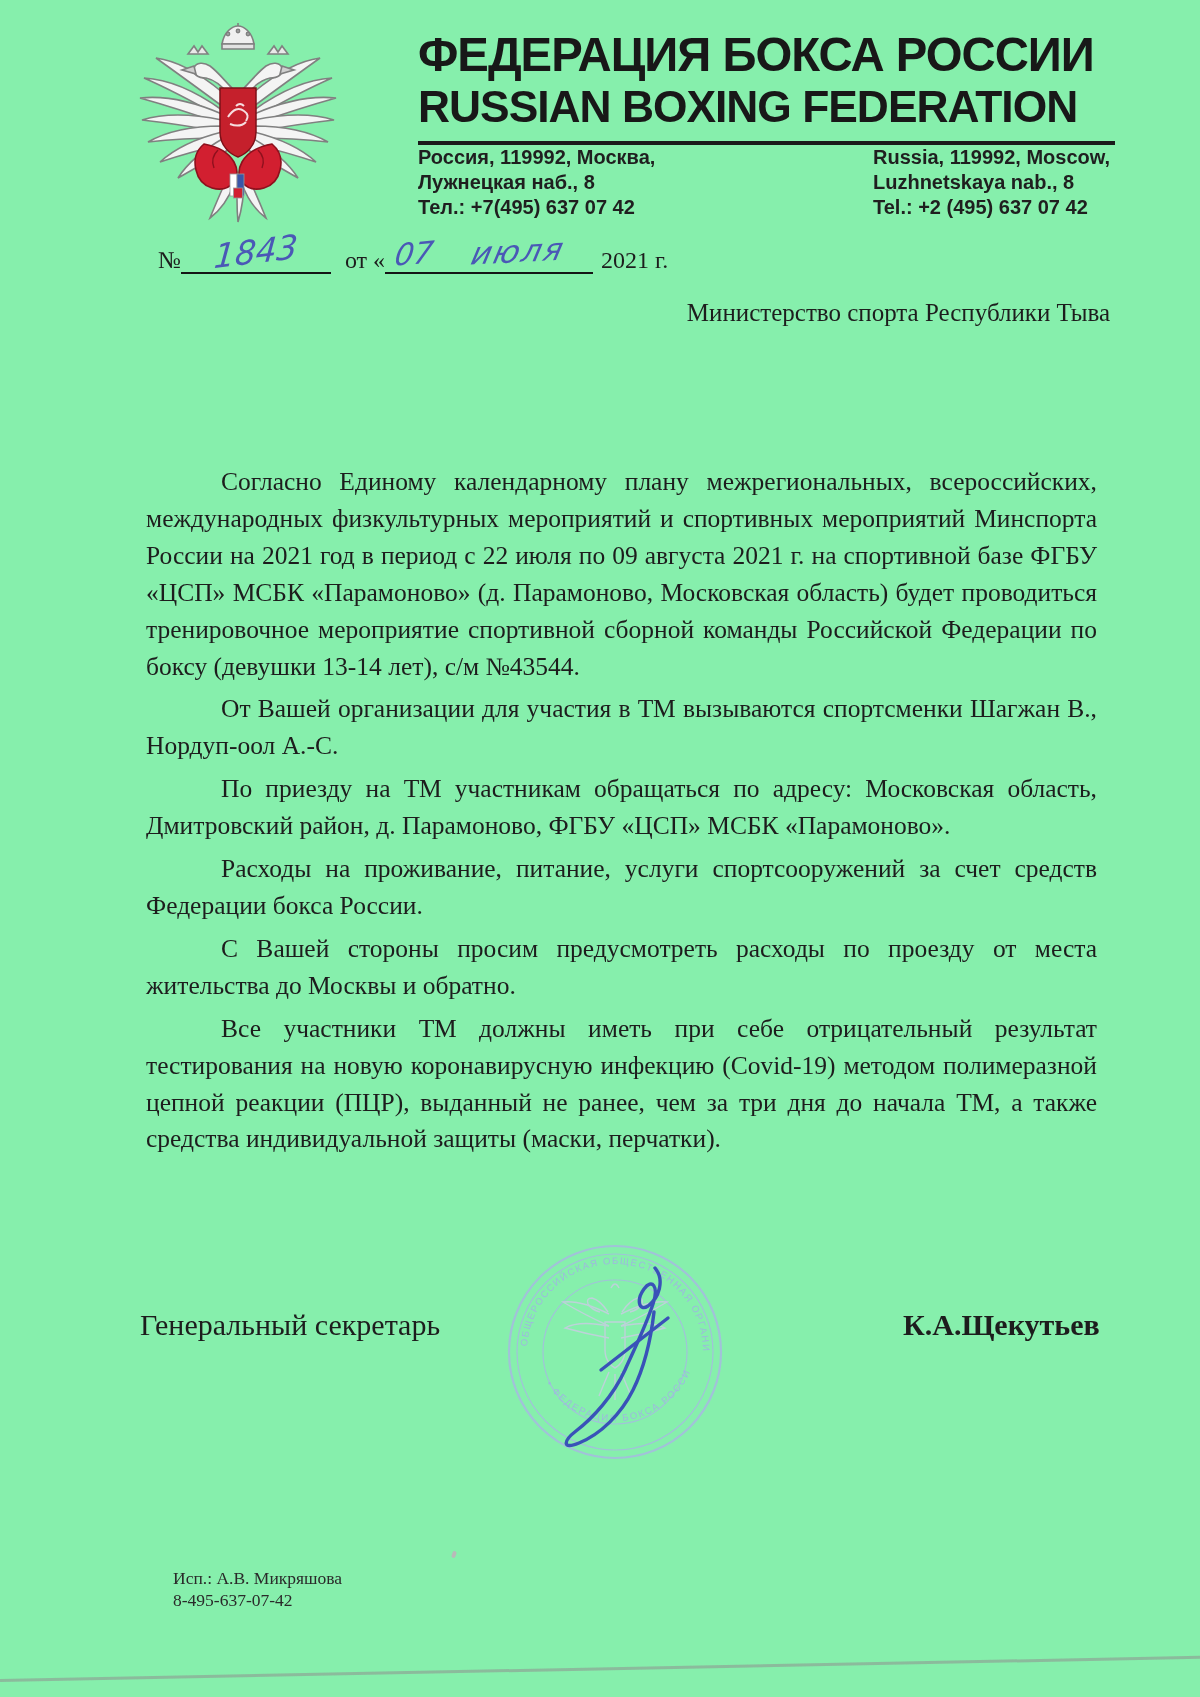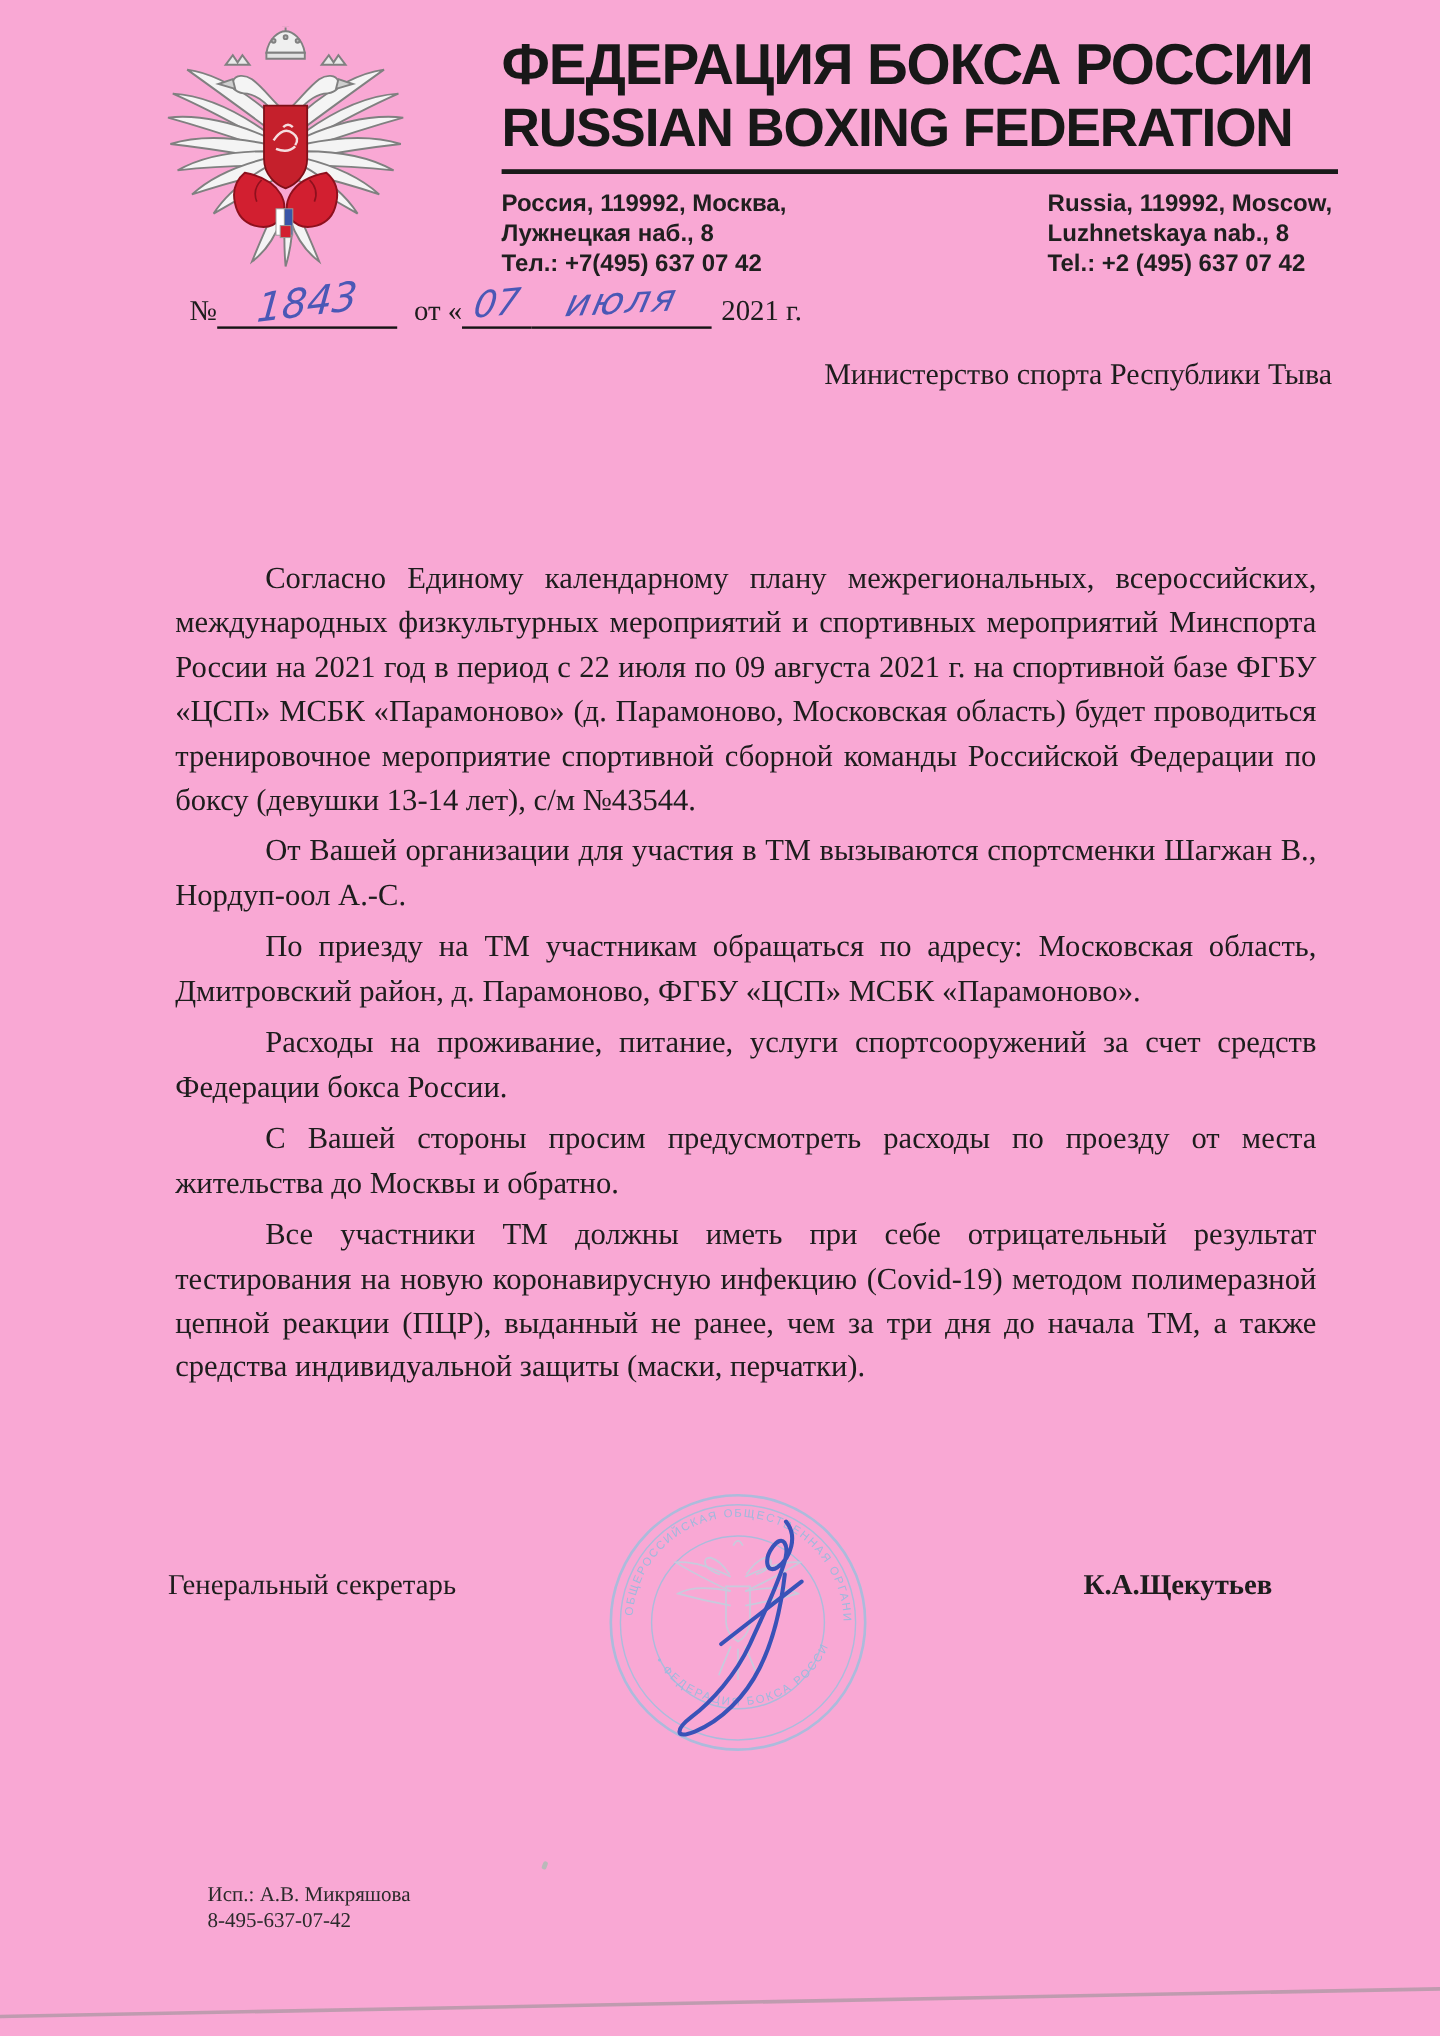"ФЕДЕРАЦИЯ БОКСА РОССИИ" .page { background: #f9a8d4 -> #86efac }
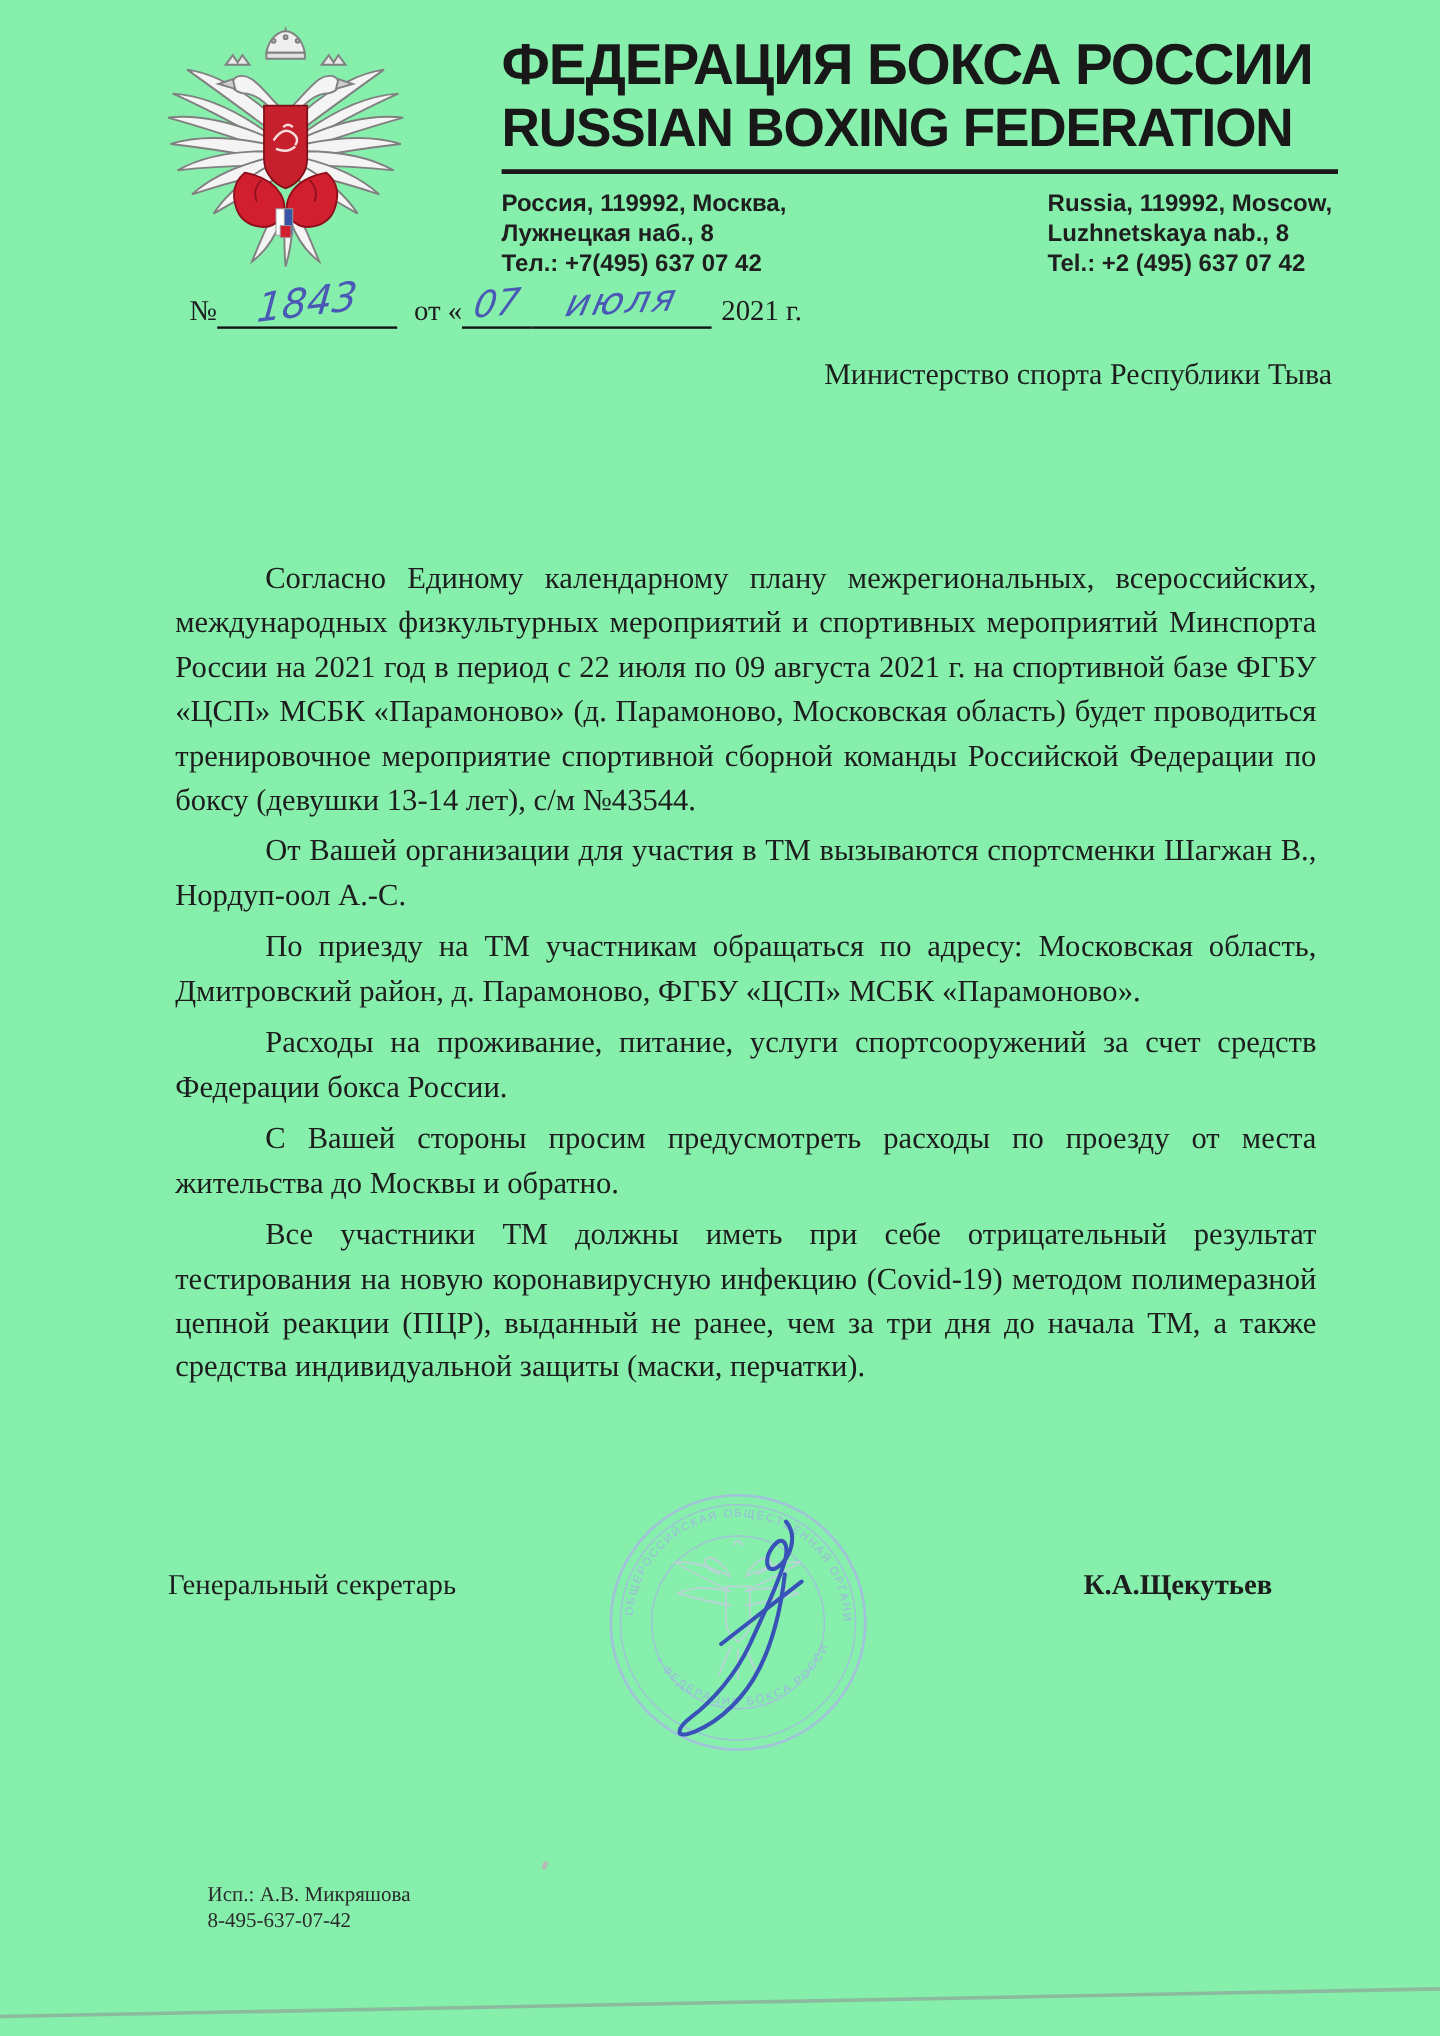"Россия, 119992, Москва," .addresses { margin-top: 13px -> none }
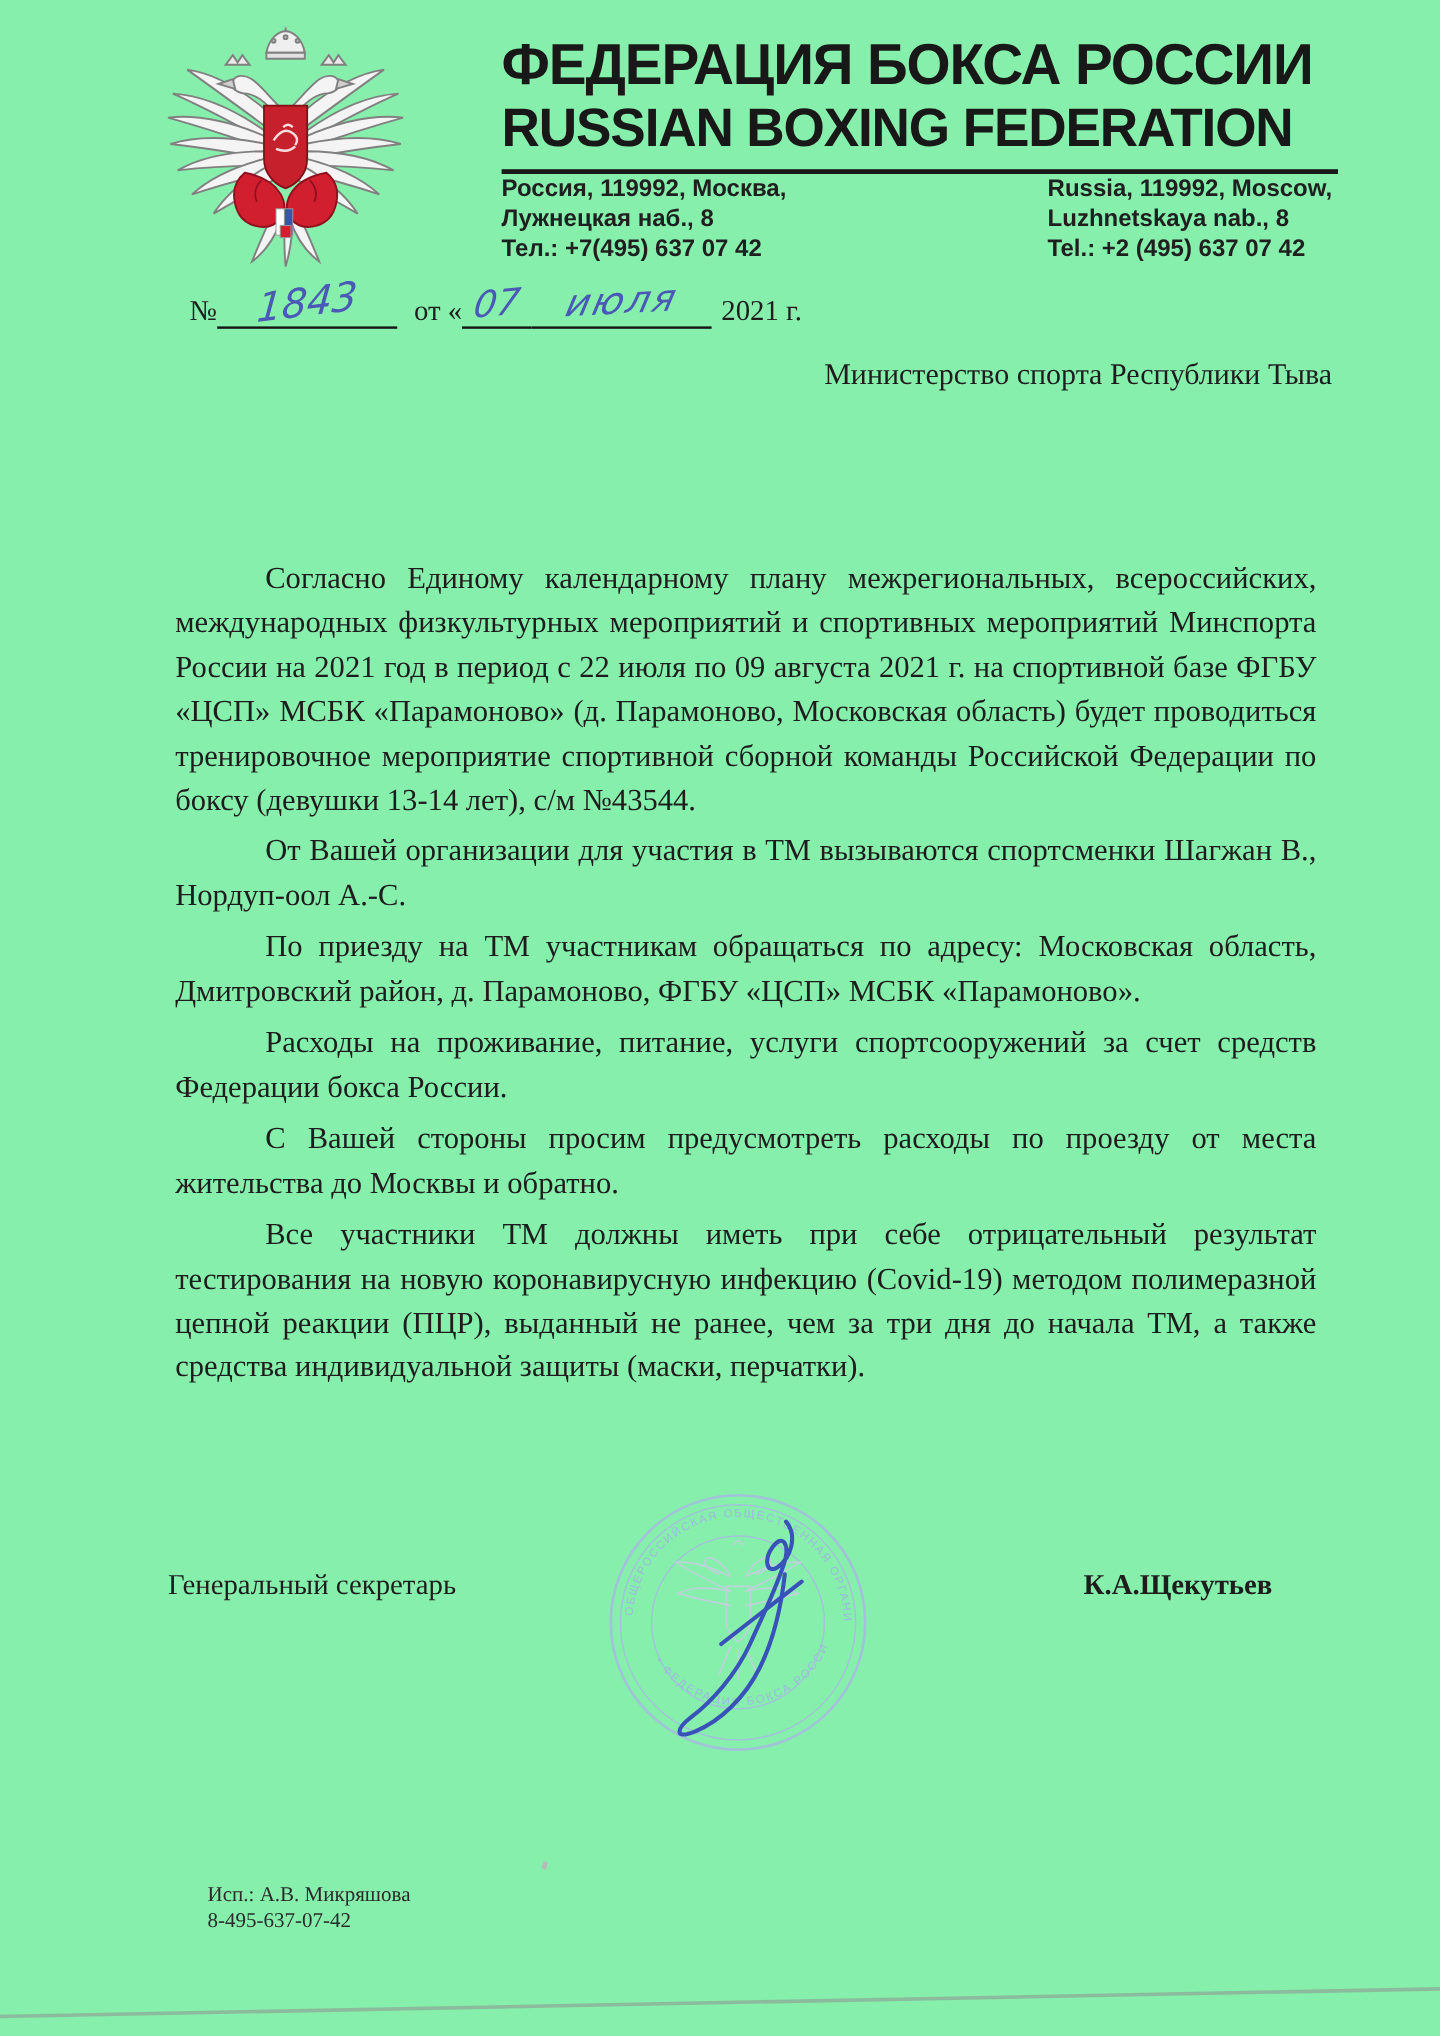"Генеральный секретарь" .sigrow { font-size: 24px -> 30px }
